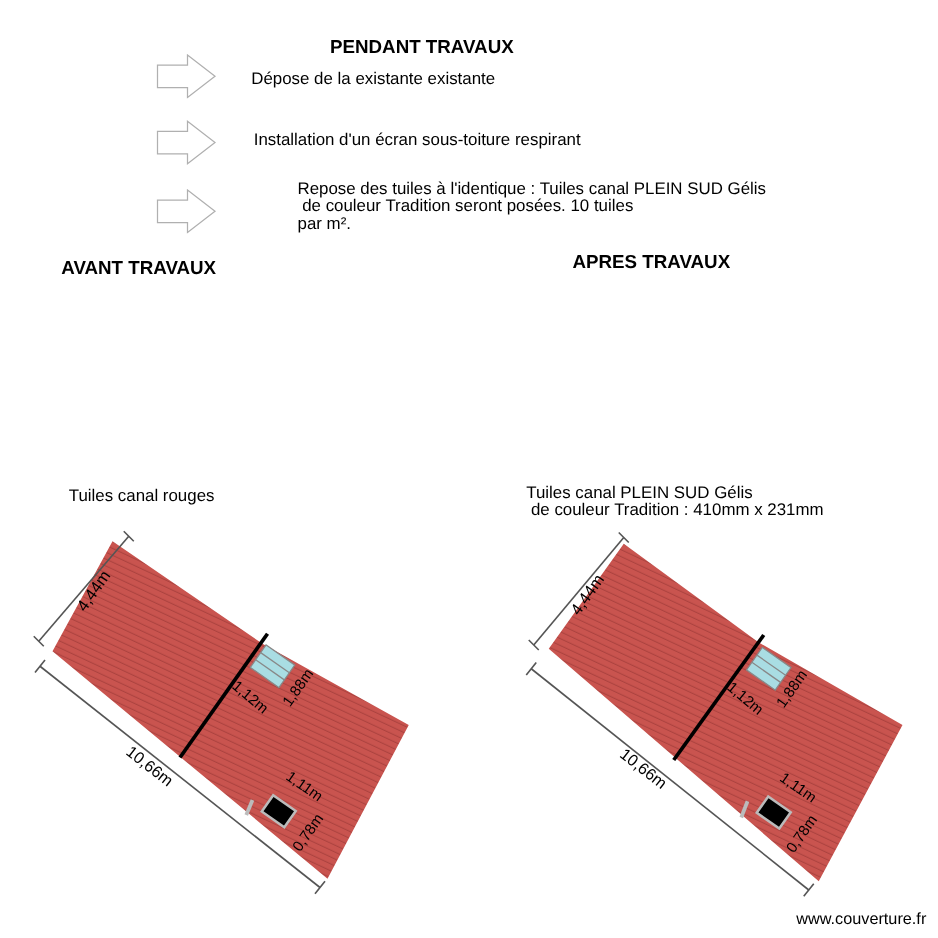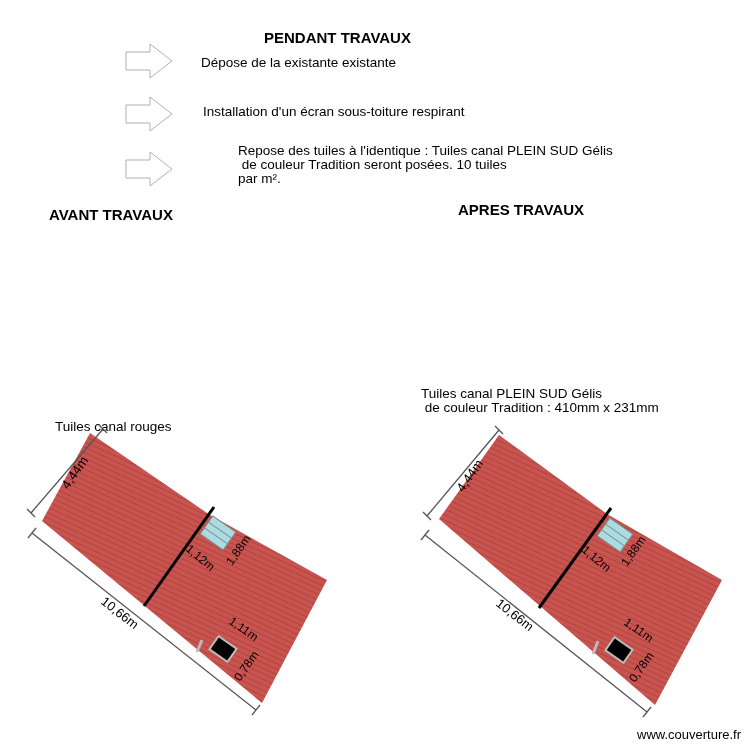"Tuiles canal rouges" div.abs { top: 420px -> 390px }
